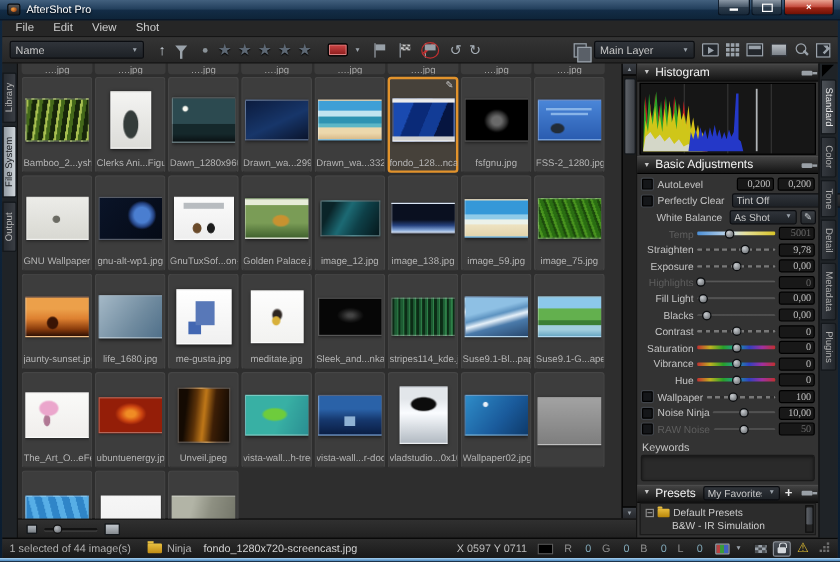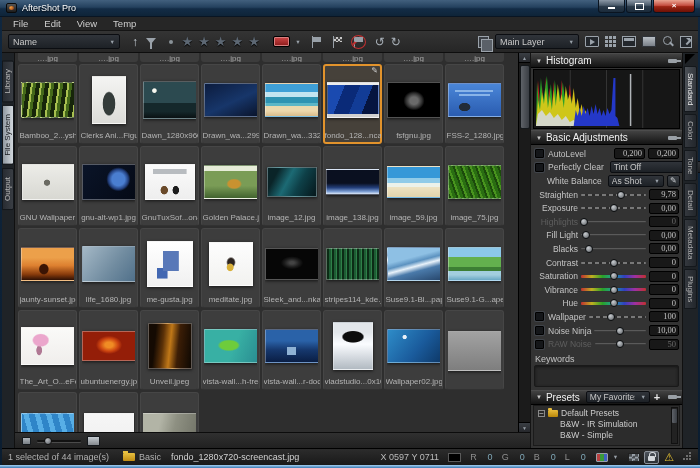"Temp" span.mitem { text: Temp -> Shot }
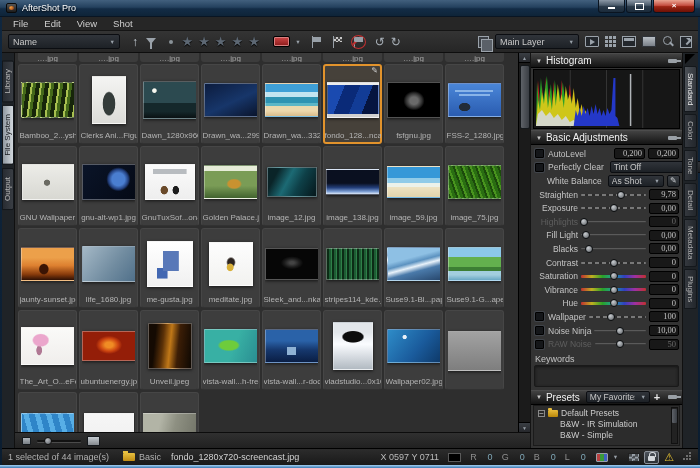"Temp" div.arow { html: none -> <div> <span>Temp</span> <div> <div></div> <span></span> </div> <div>5001</div> </div> }
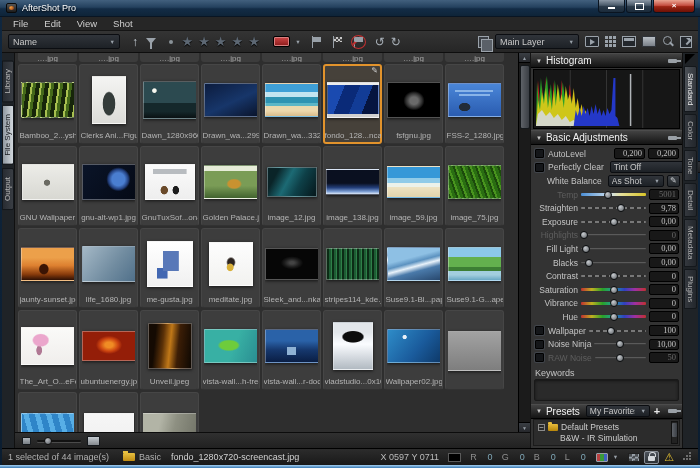"Basic" span { text: Basic -> Ninja }
